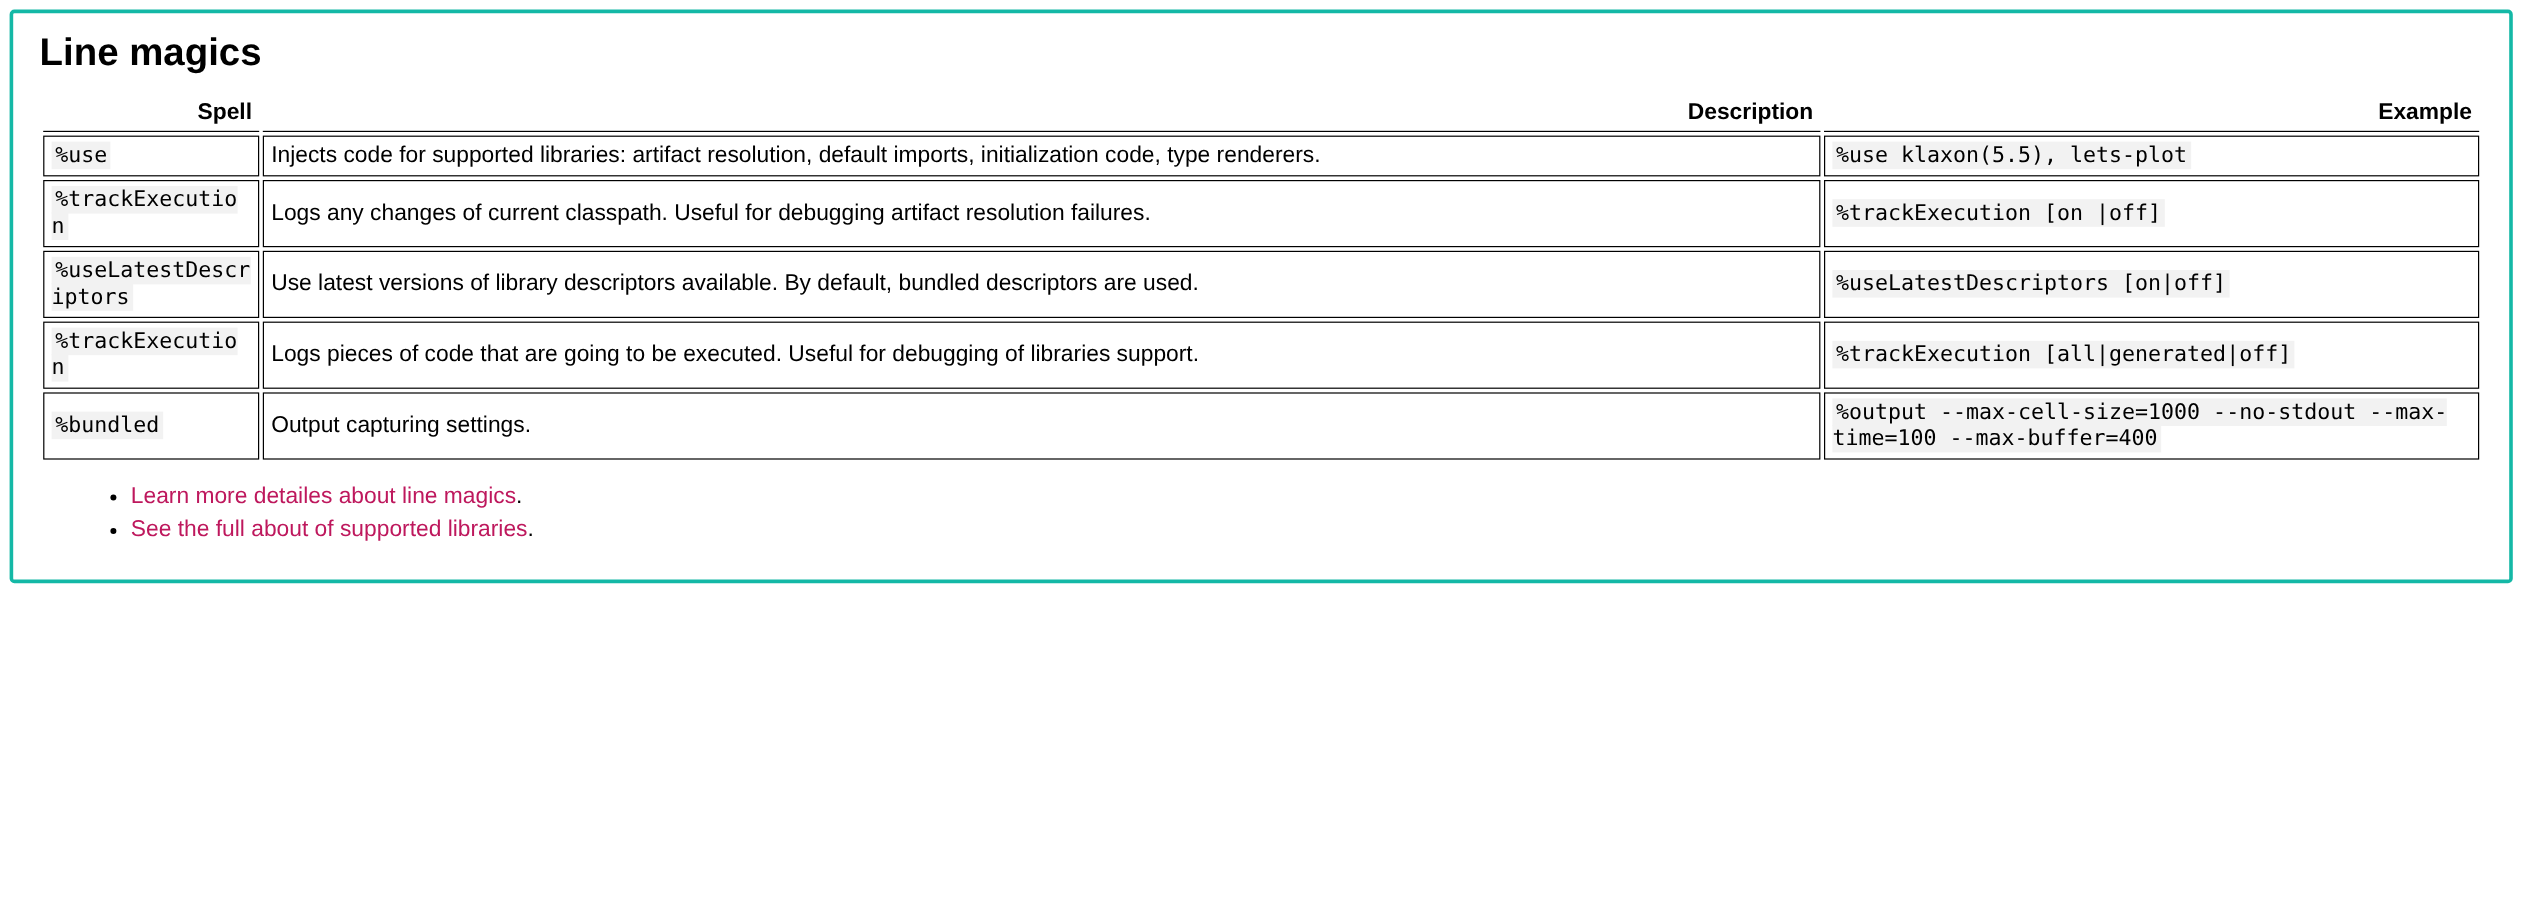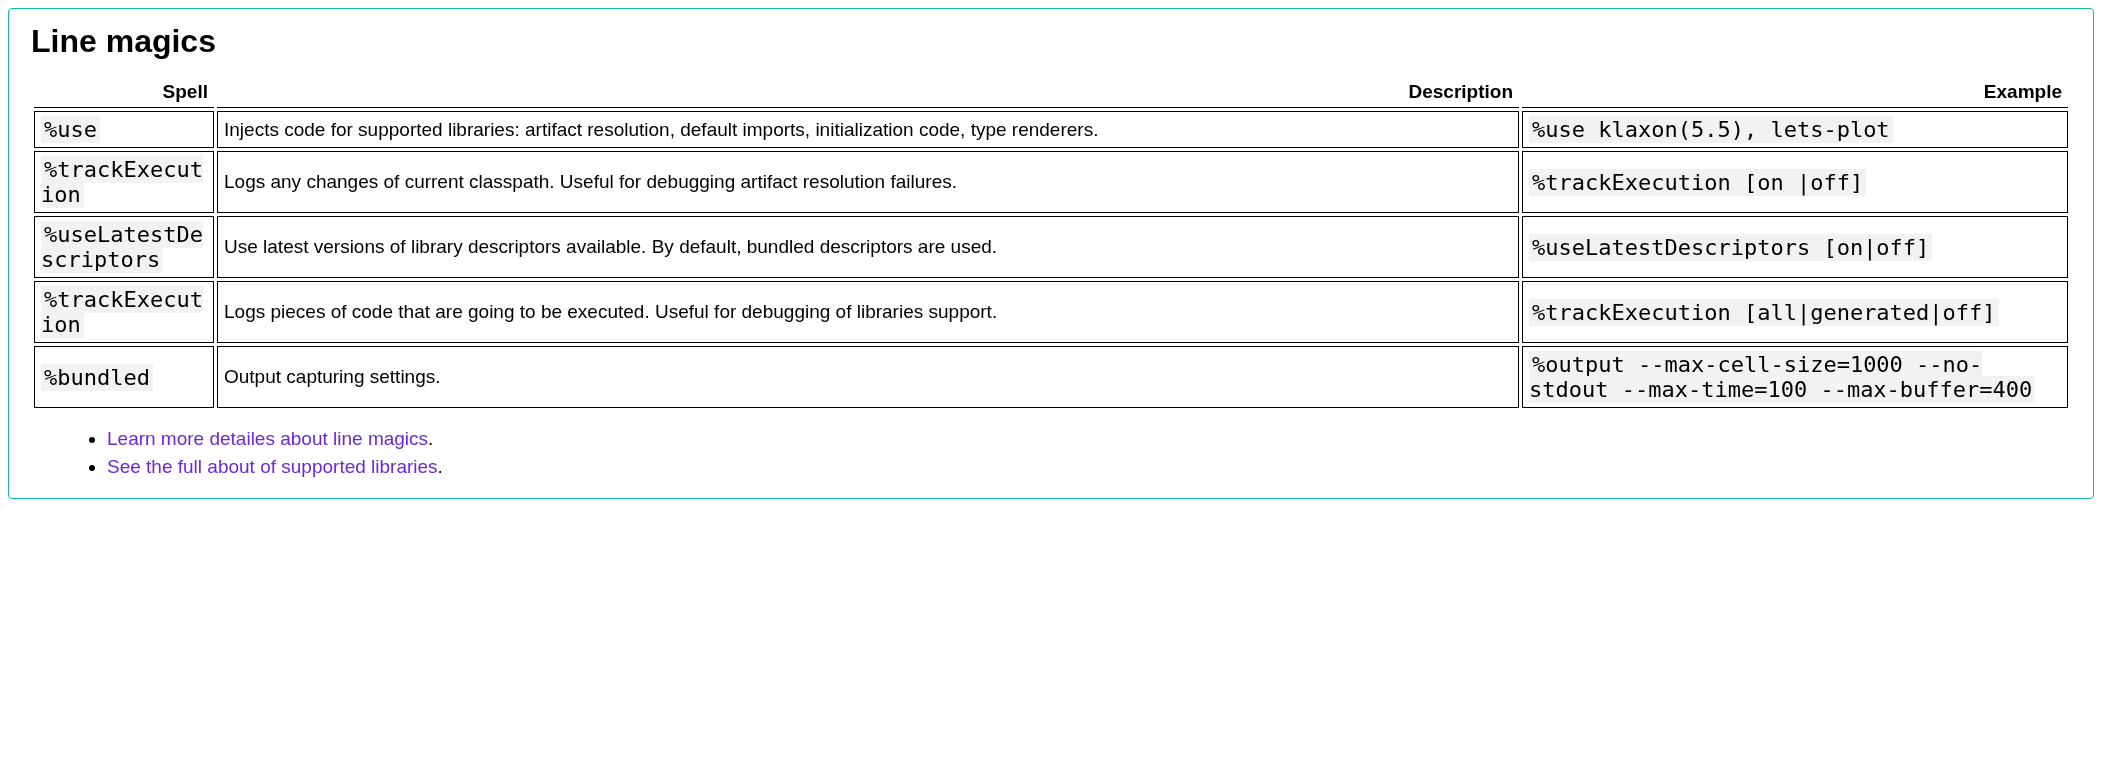"Line magics" .card { border: 1px solid #14b8a6 -> 3px solid #14b8a6; padding: 14px 22px 18px 22px -> 14px 22px 28px 22px }
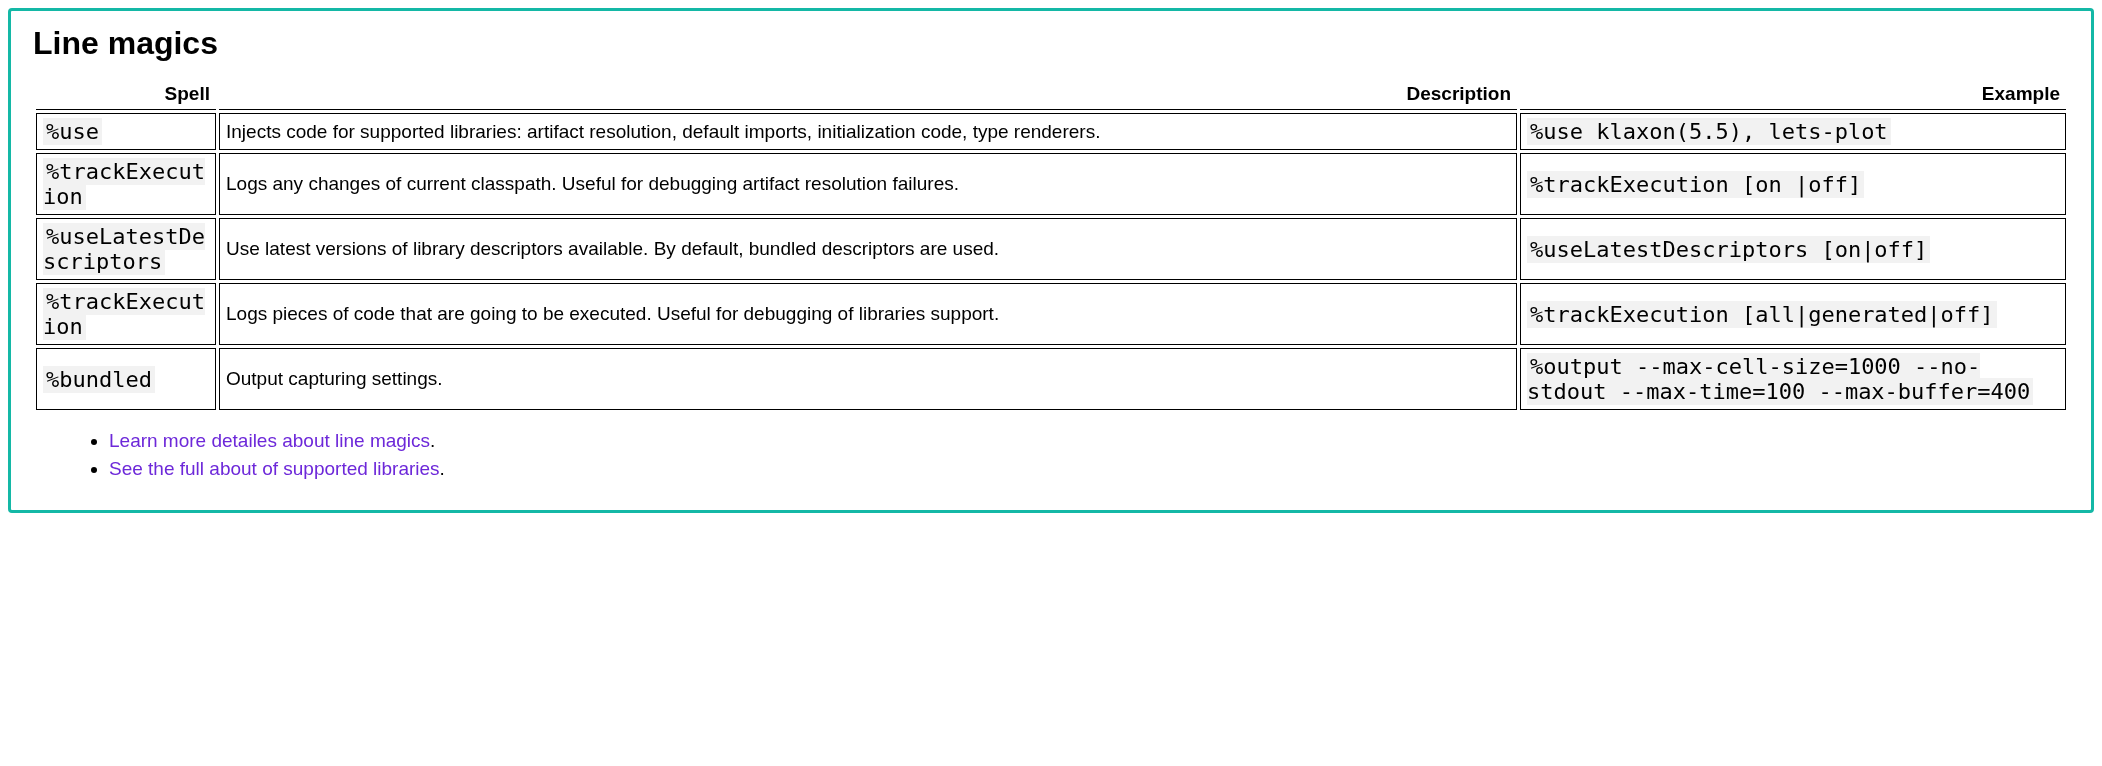"%use" code { font-size: 22px -> 18px }
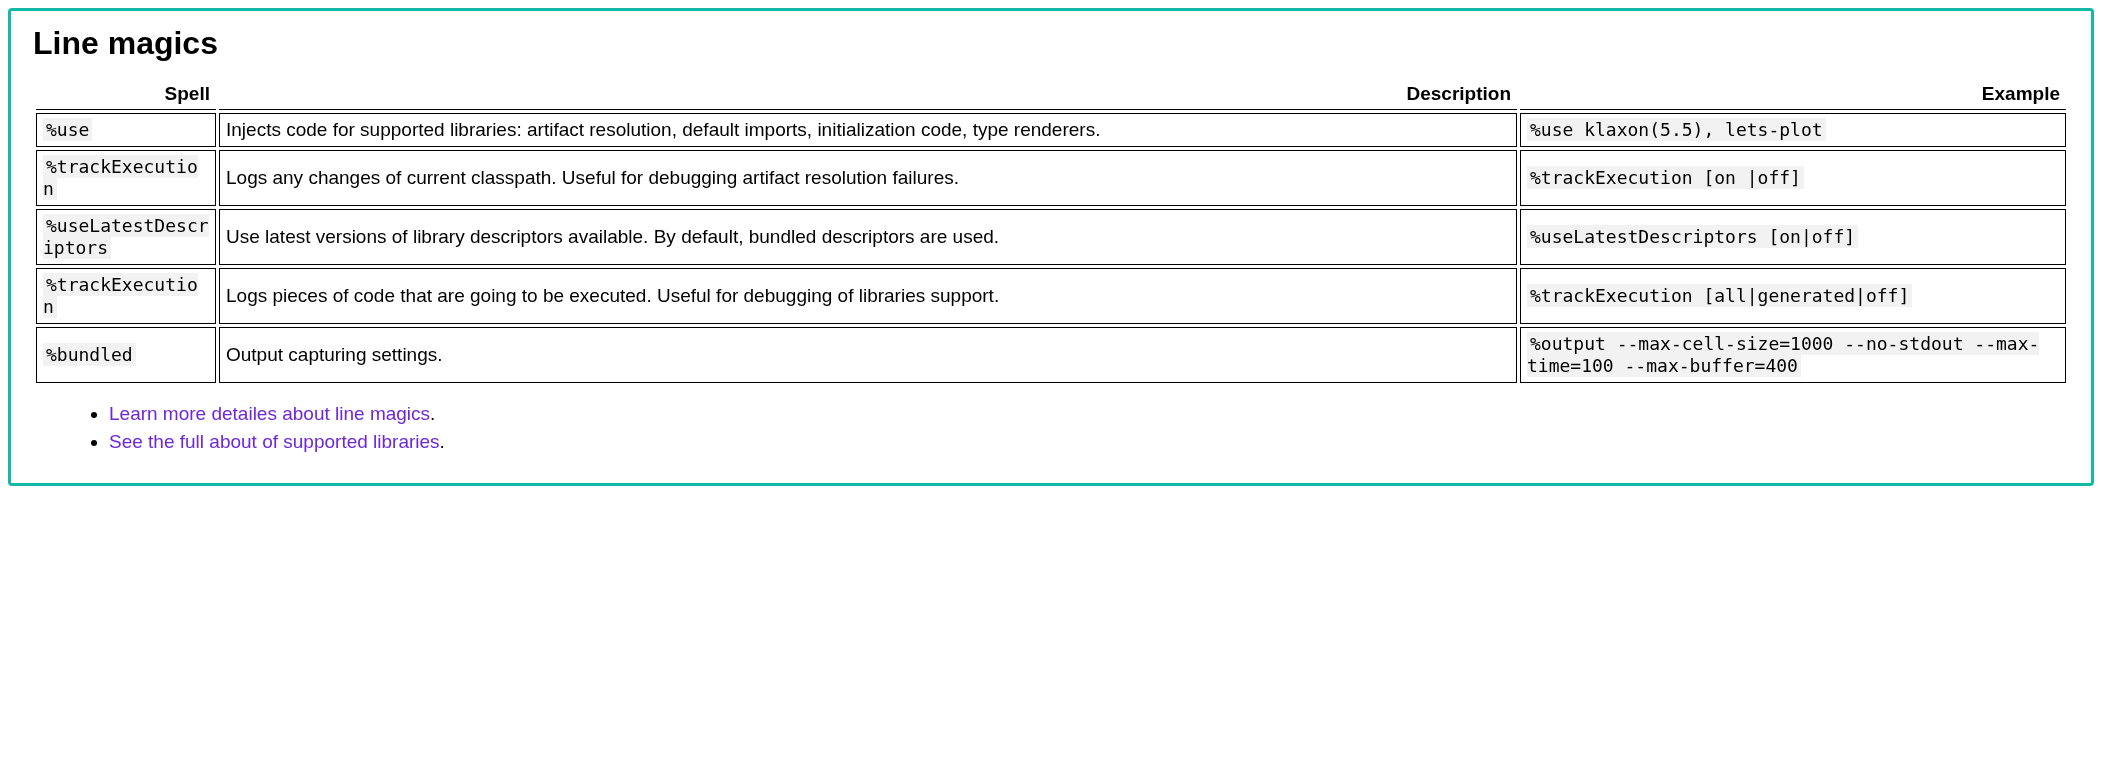"Learn more detailes about line" ul.links a { color: #6d28d9 -> #be185d }
